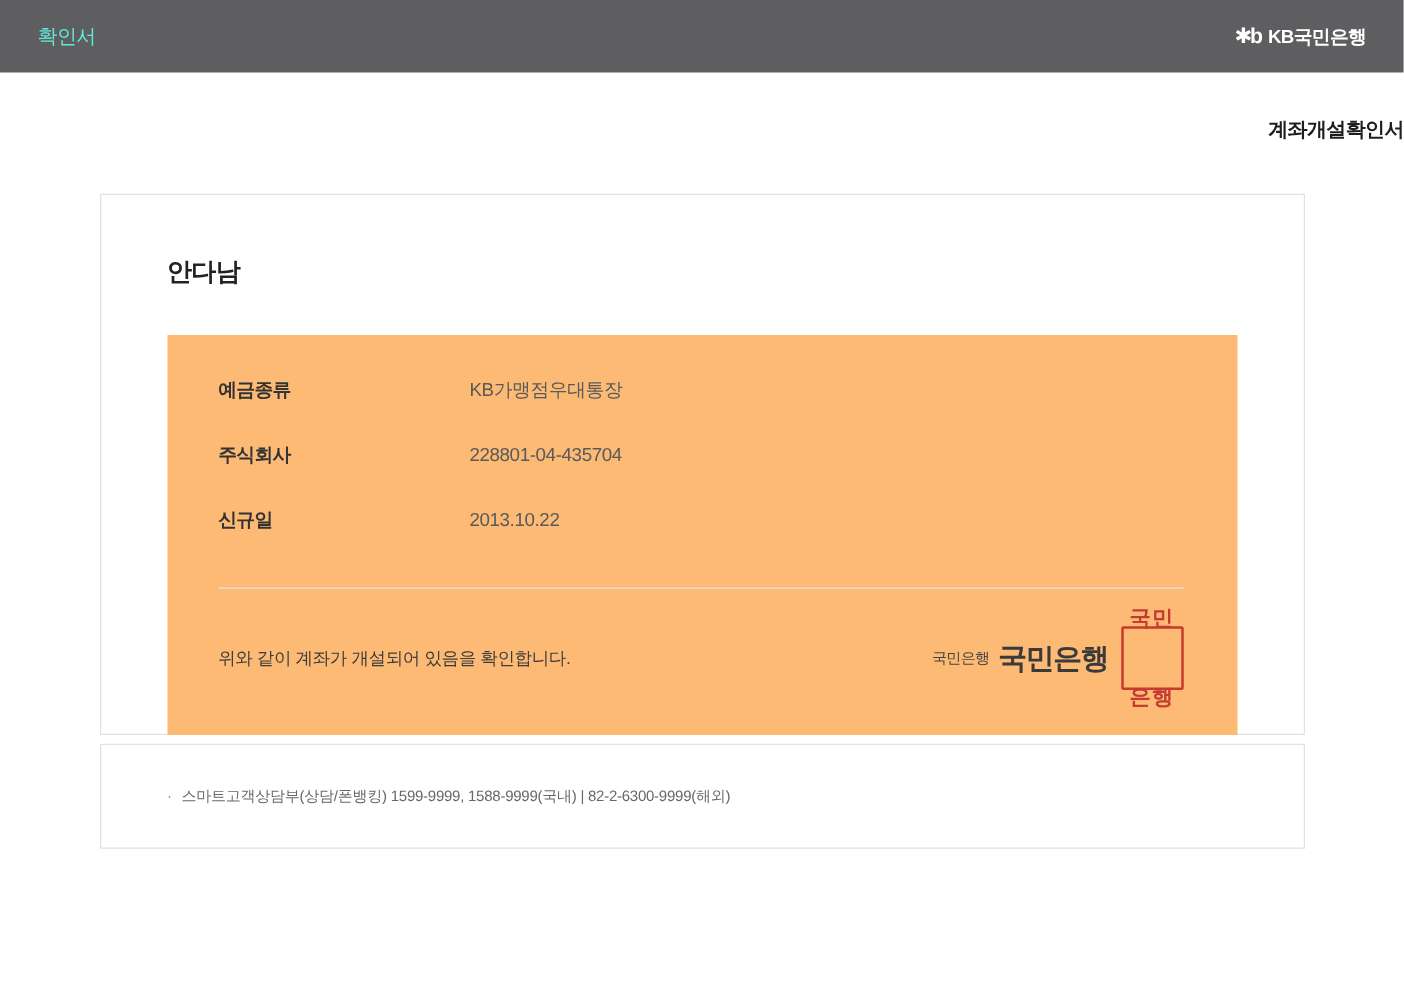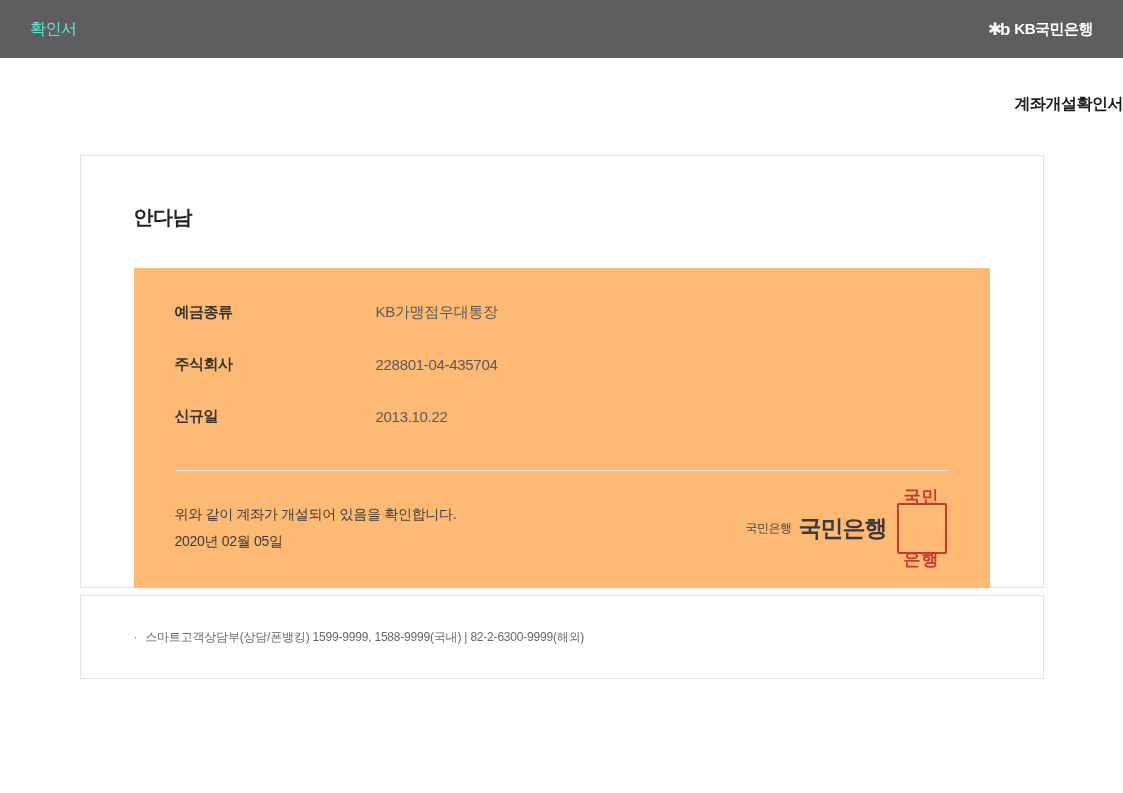"2020년 02월 05일" div.issue-date { html: <div>2020년 02월 05일</div> -> none }
